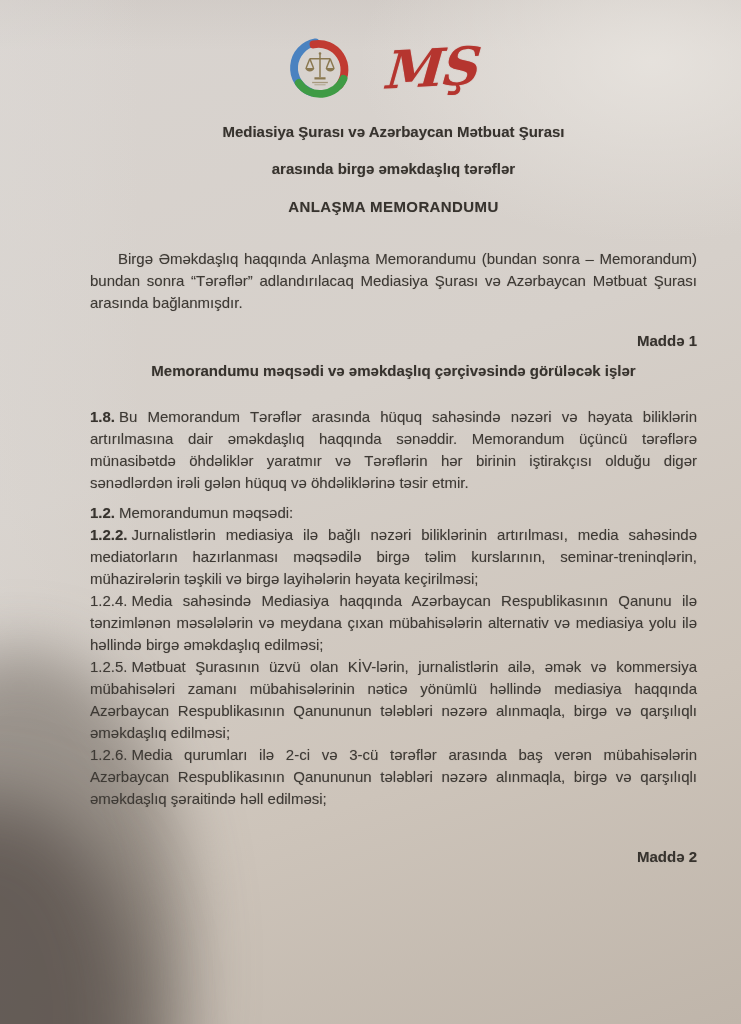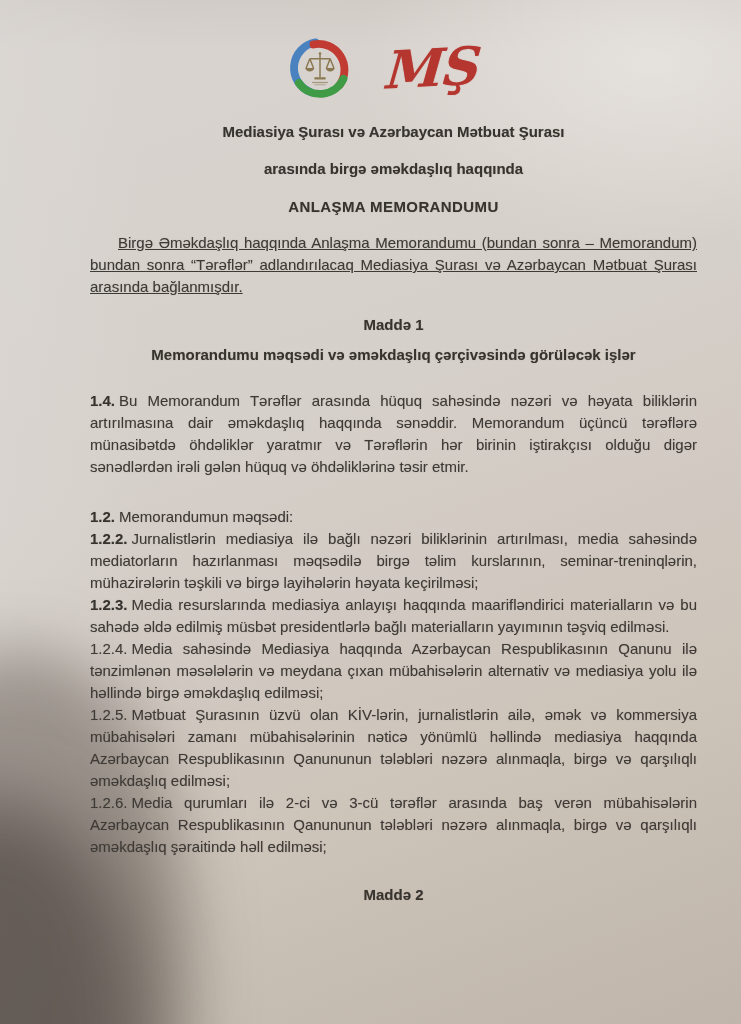"arasında birgə əməkdaşlıq haqqında" p.title-line { text: haqqında -> tərəflər }
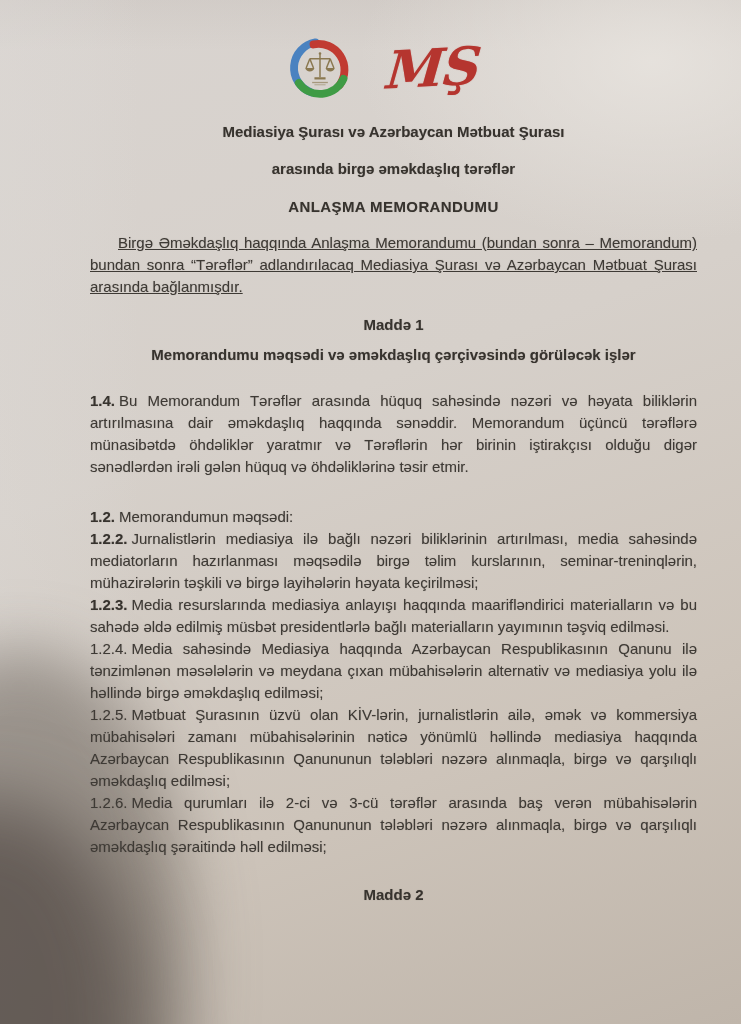"Birgə Əməkdaşlıq haqqında Anlaşma" .intro { margin: 14px 0 0 0 -> 30px 0 0 0; text-decoration: underline -> none }
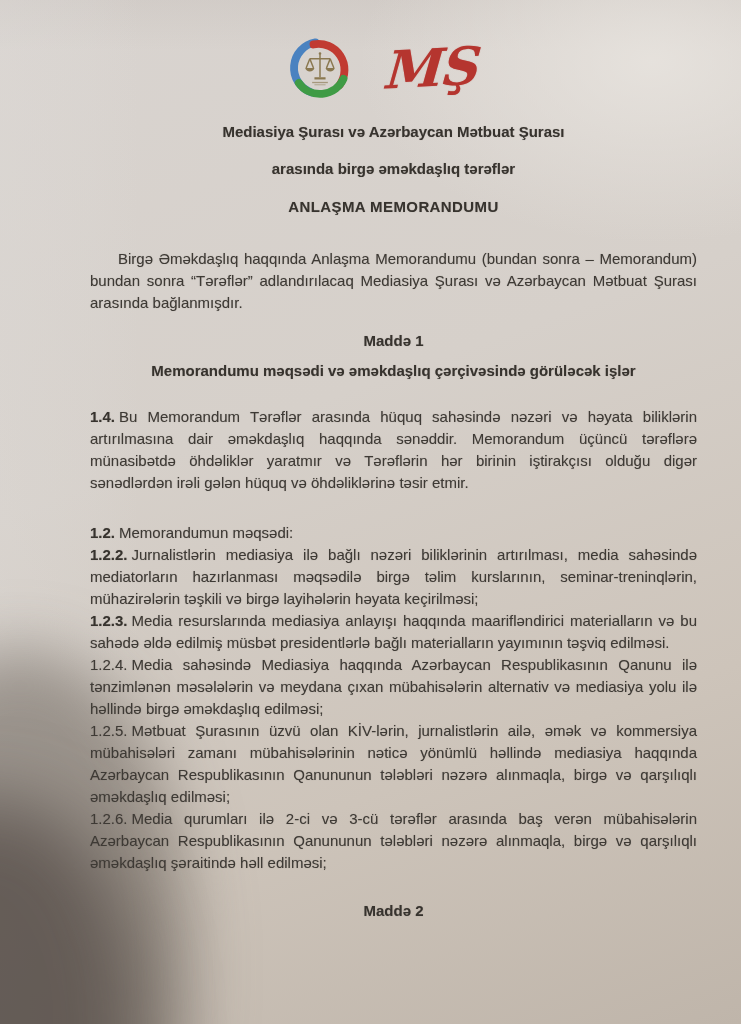"Maddə 1" .article-heading { text-align: none -> right }
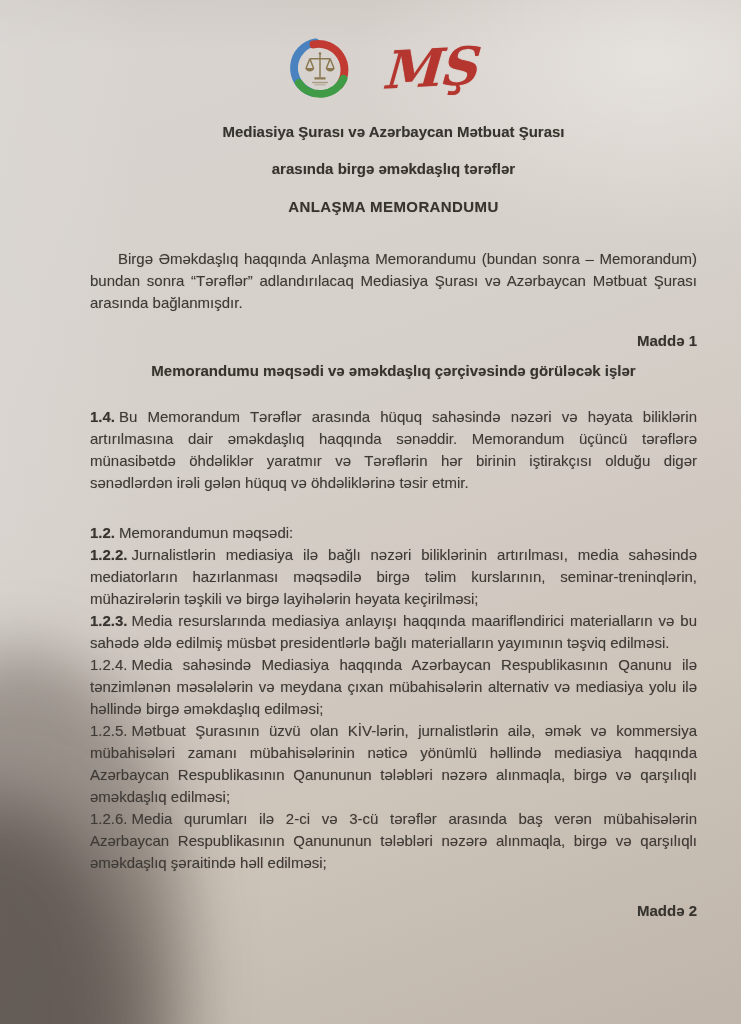"1.4." span.num { text: 1.4 -> 1.8 }
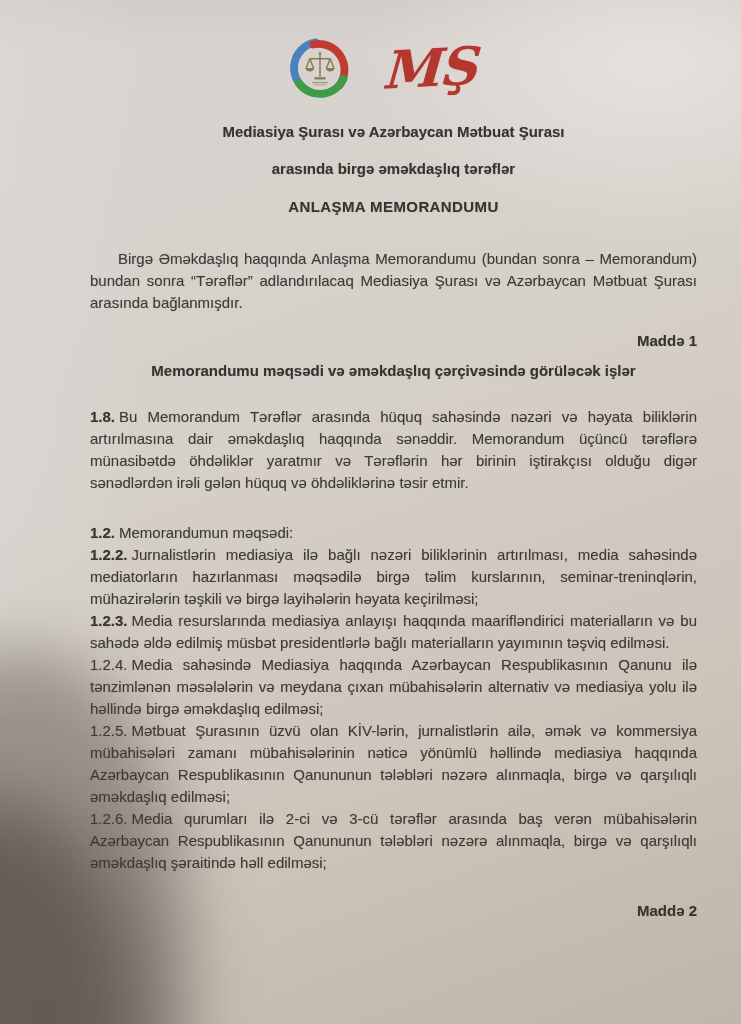"1.2. Memorandumun məqsədi:" .mt-md { margin-top: 28px -> 8px }
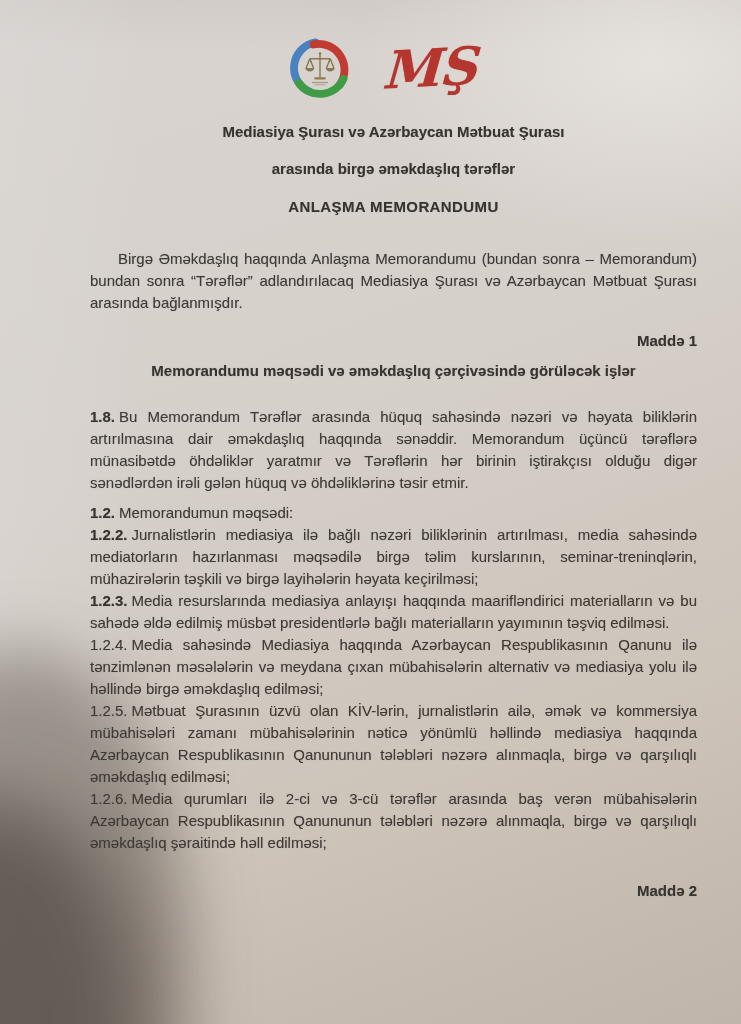"1.2.3. Media resurslarında mediasiya" p.clause { html: <p><span>1.2.3.</span><span>Media resurslarında mediasiya anlayışı haqqında maarifləndirici materialların və bu sahədə əldə edilmiş müsbət presidentlərlə bağlı materialların yayımının təşviq edilməsi.</span></p> -> none }
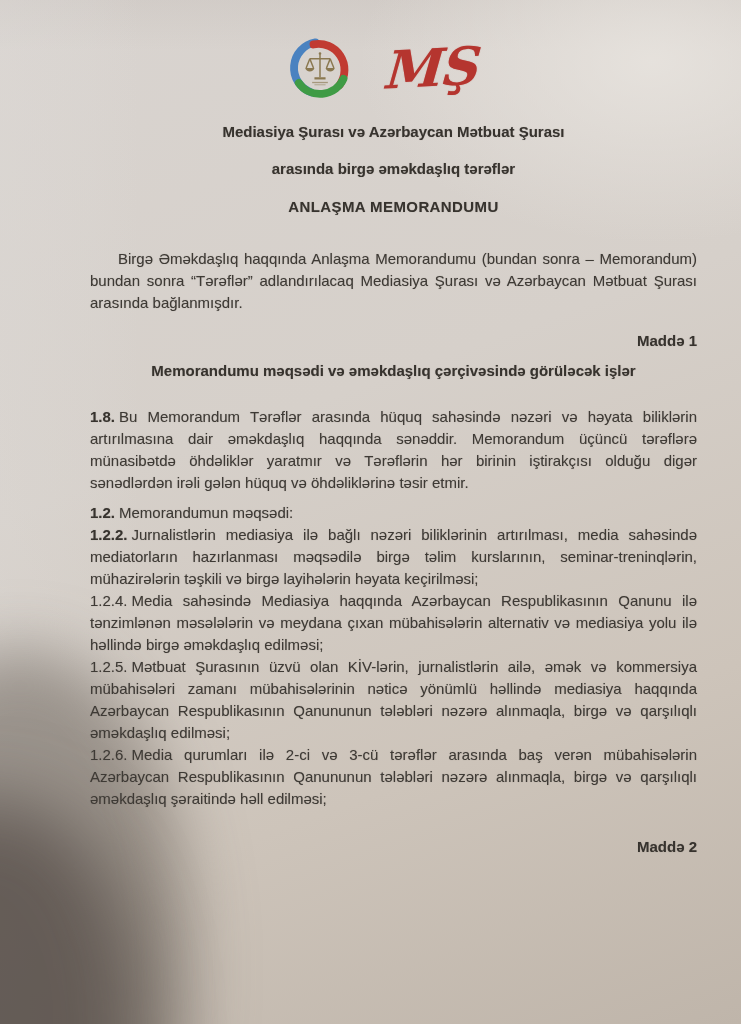"Maddə 2" .h2-gap { margin-top: 26px -> 36px }
